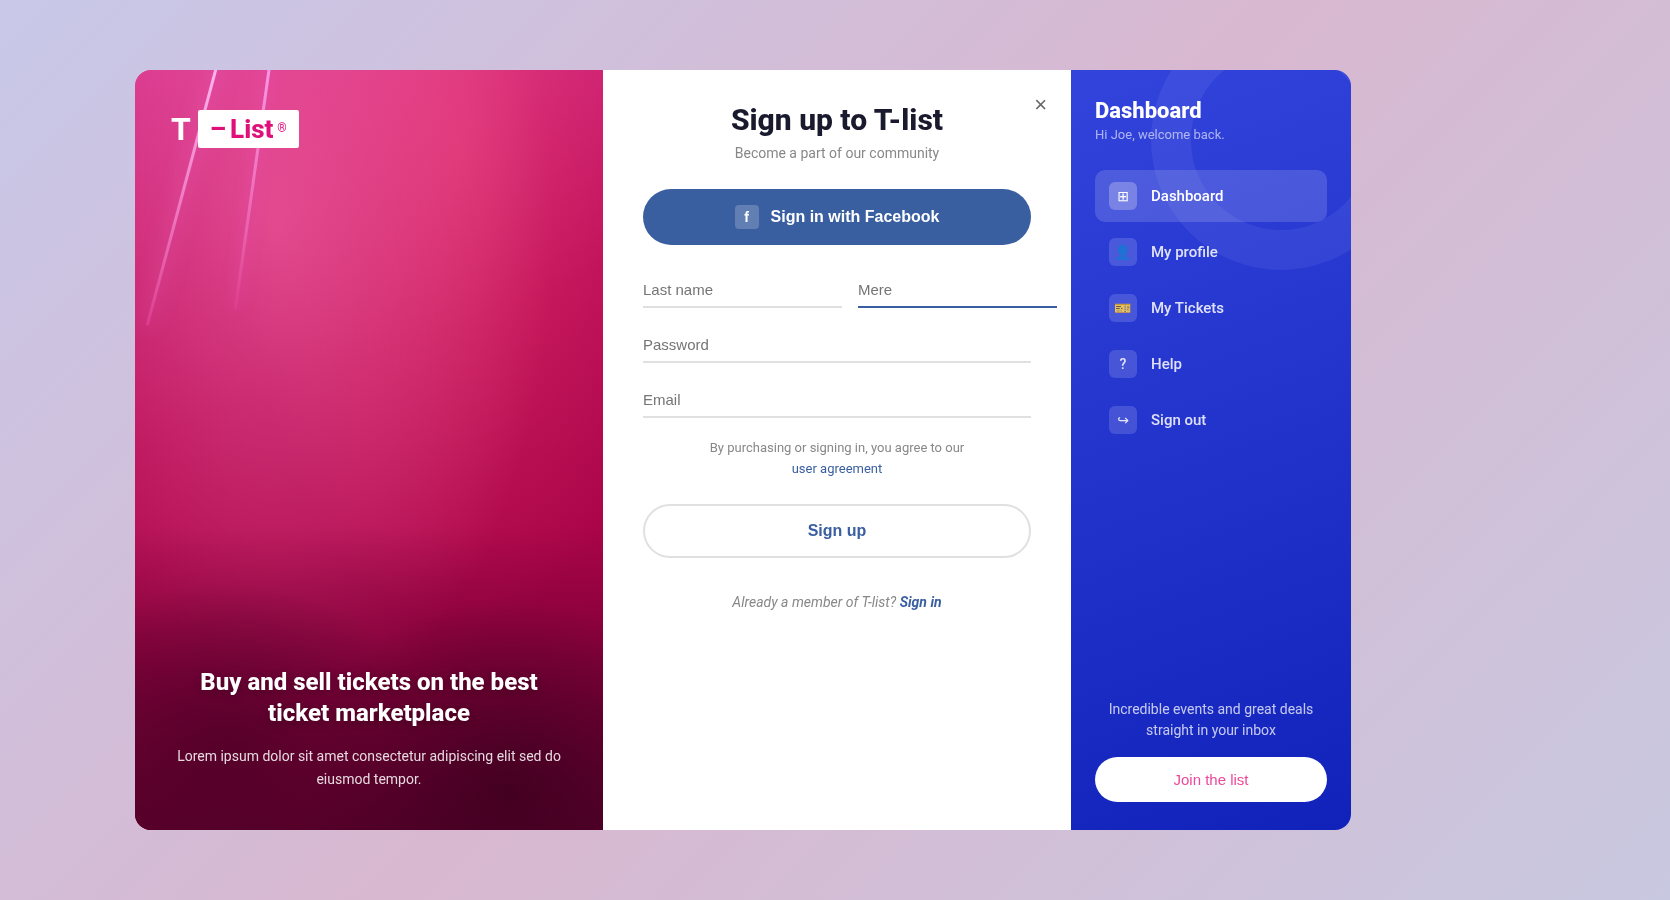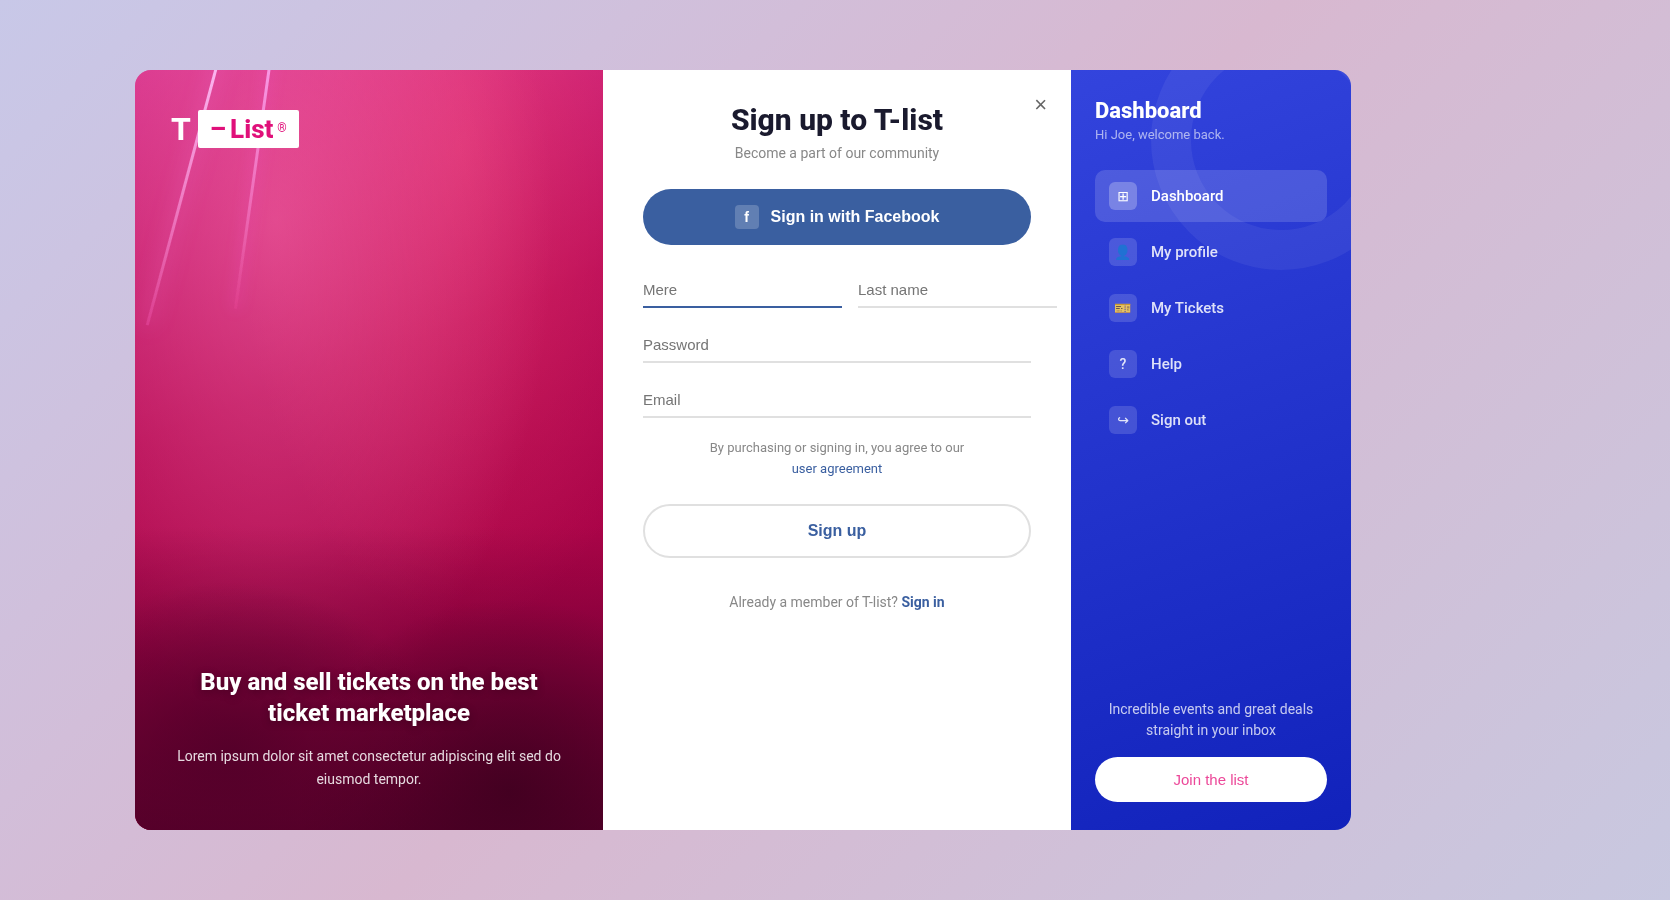"Mere" div.form-group { order: before "Last name" -> after "Last name" }
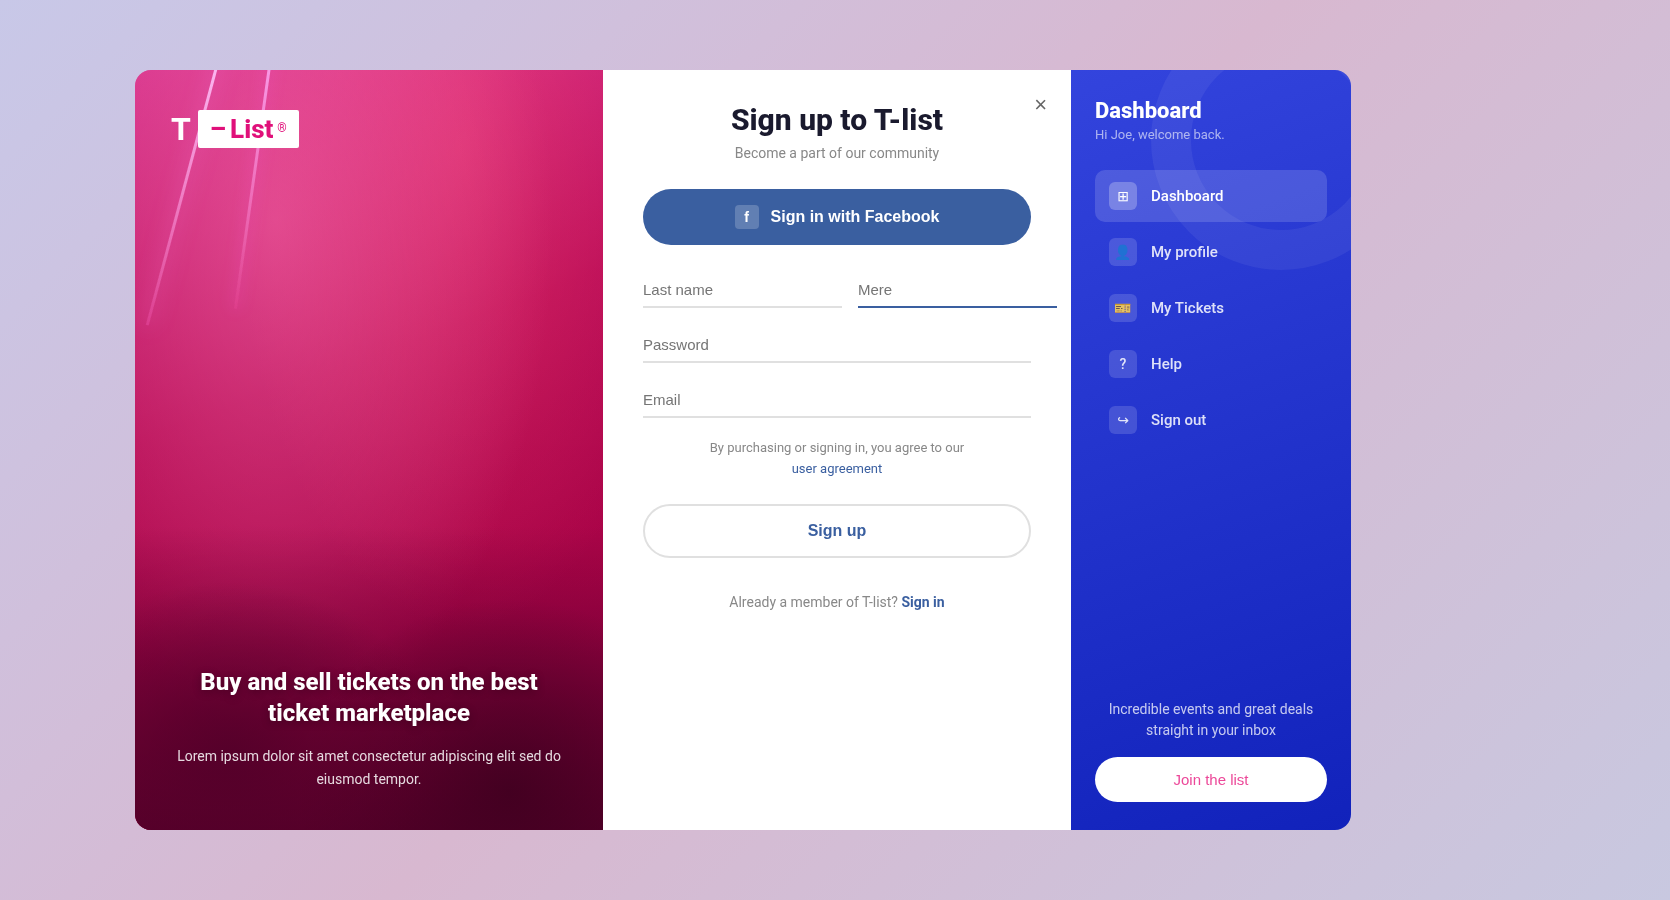"Already a member of T-list?" .signin-text { font-style: none -> italic }
